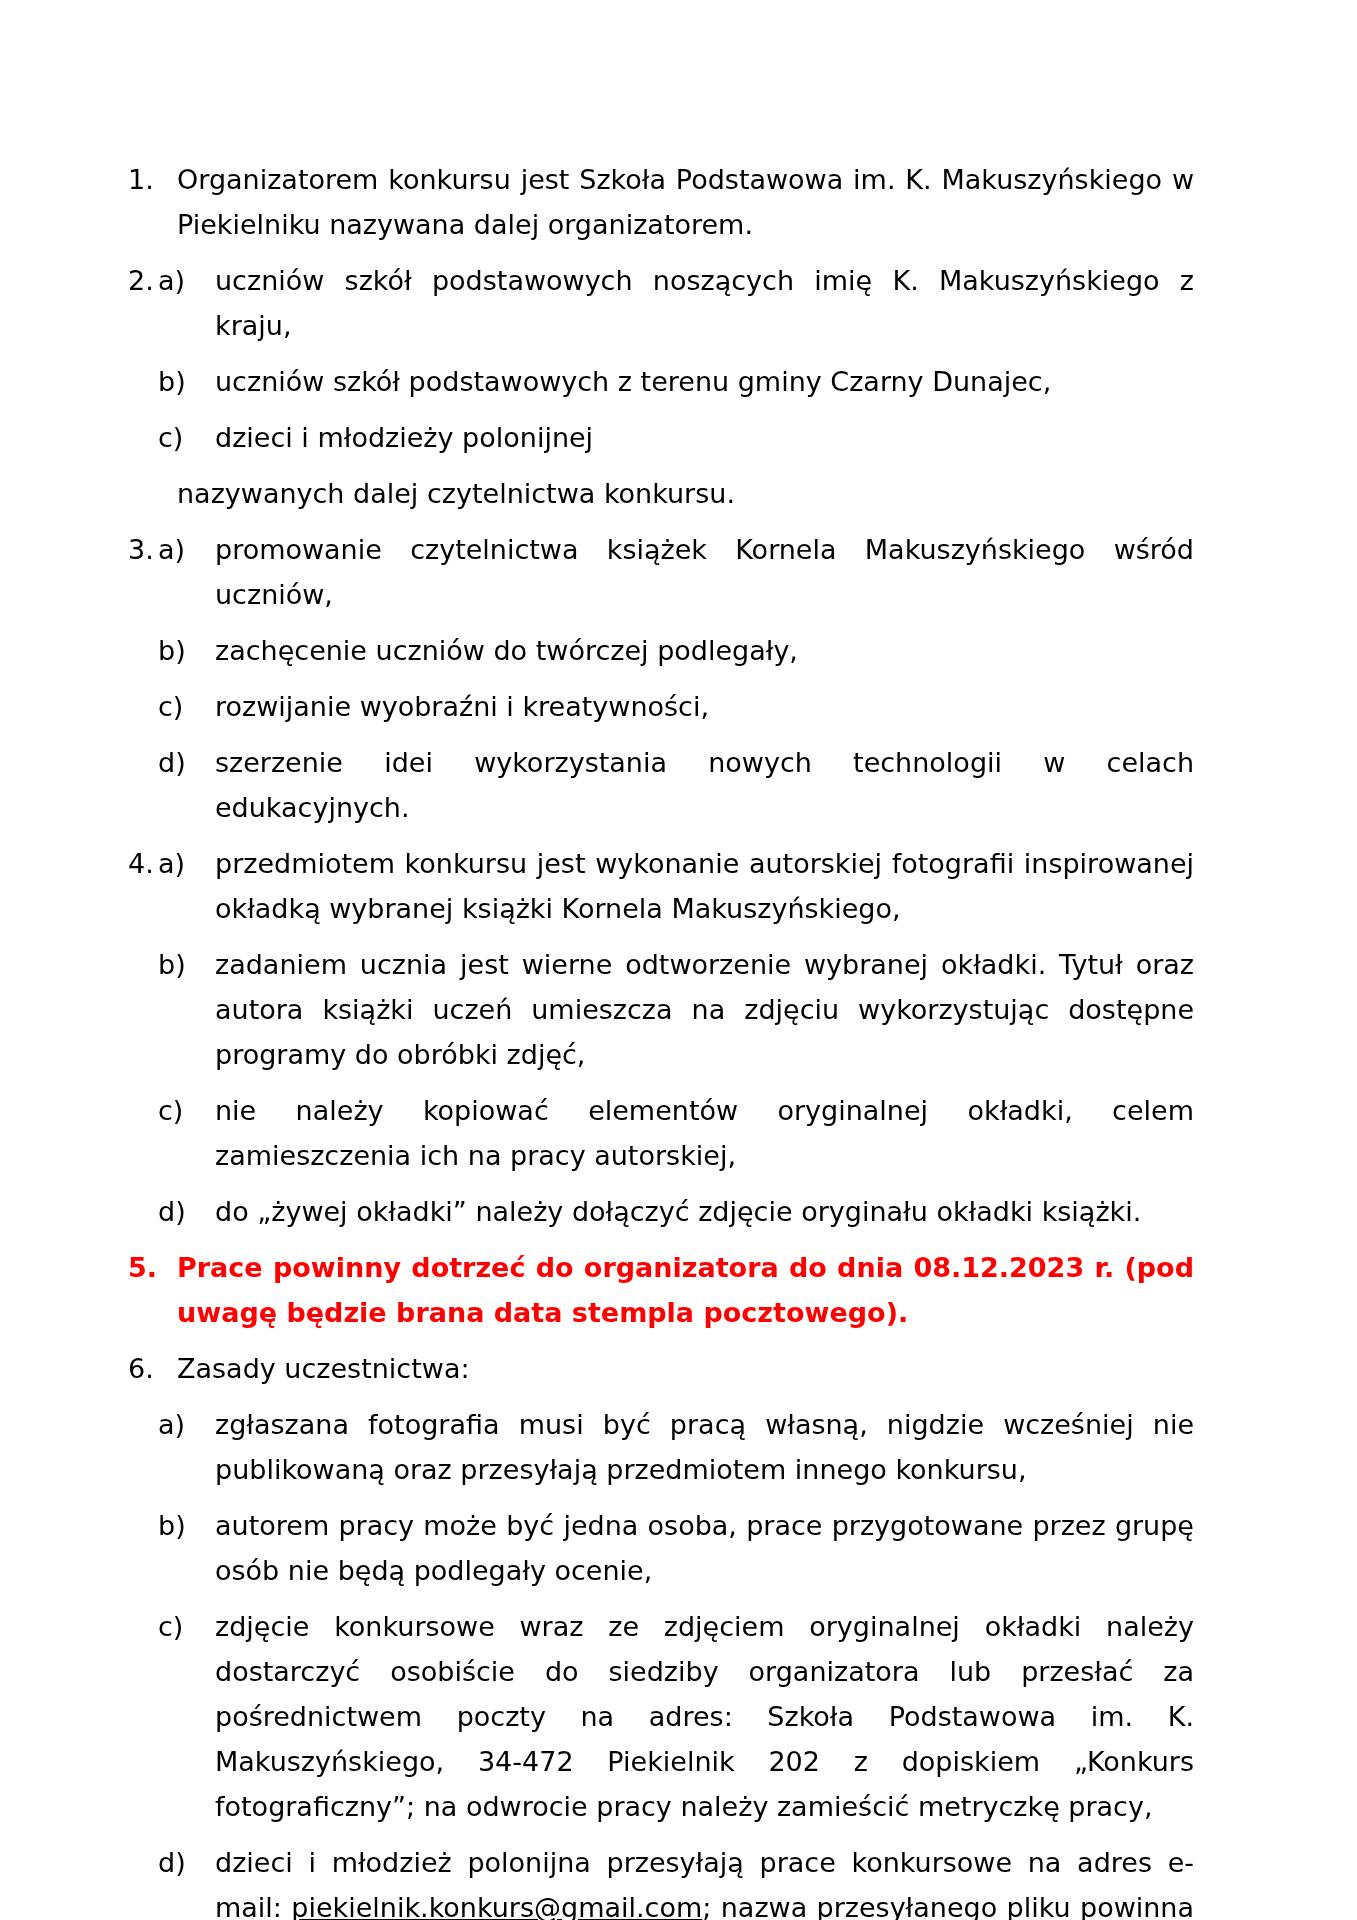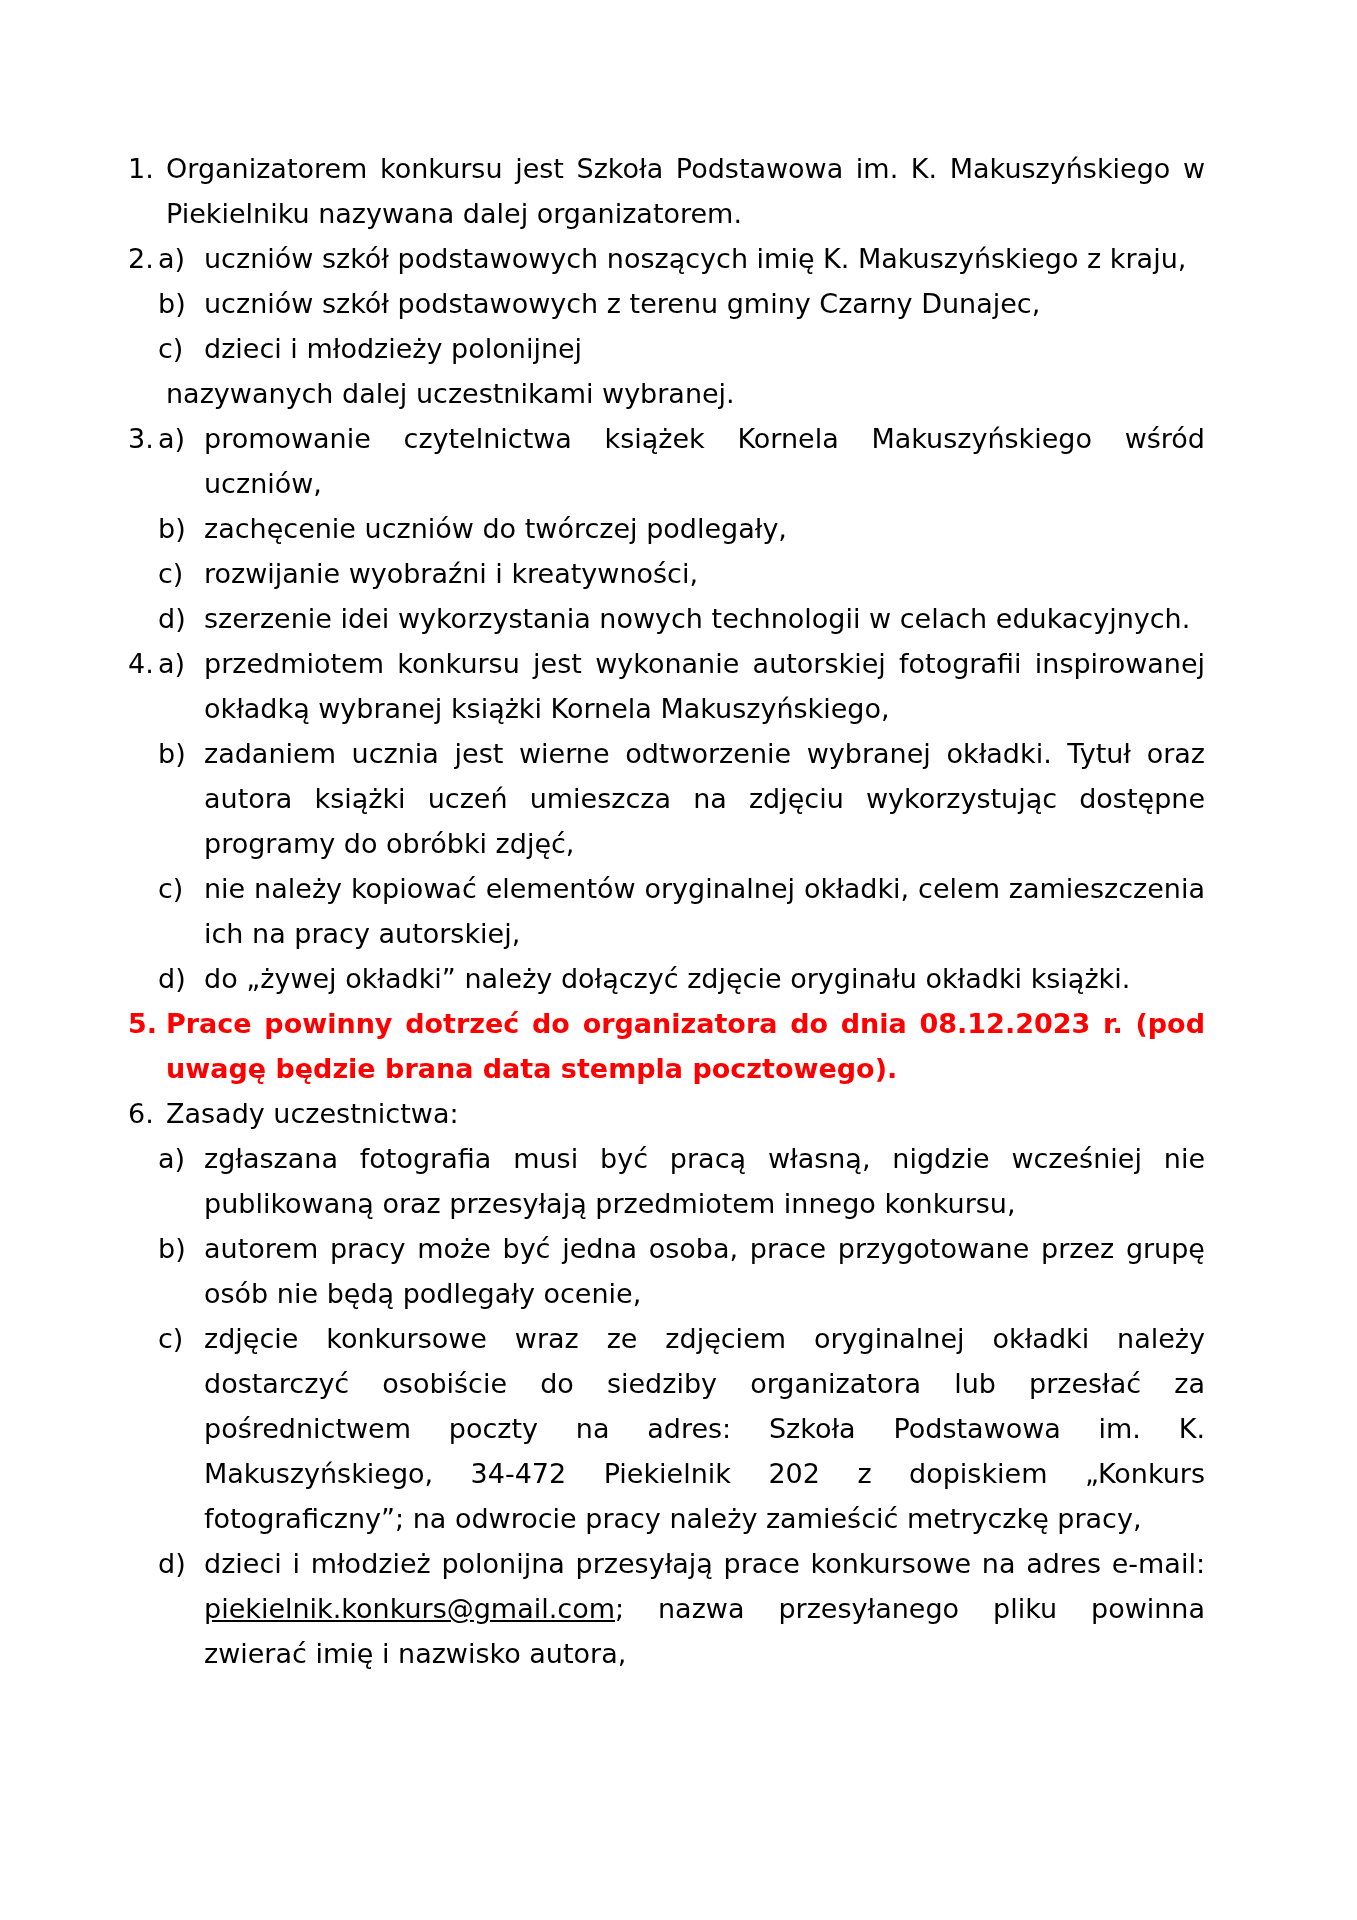"Organizatorem konkursu jest Szkoła" .item p { margin: 0 -> 11px }
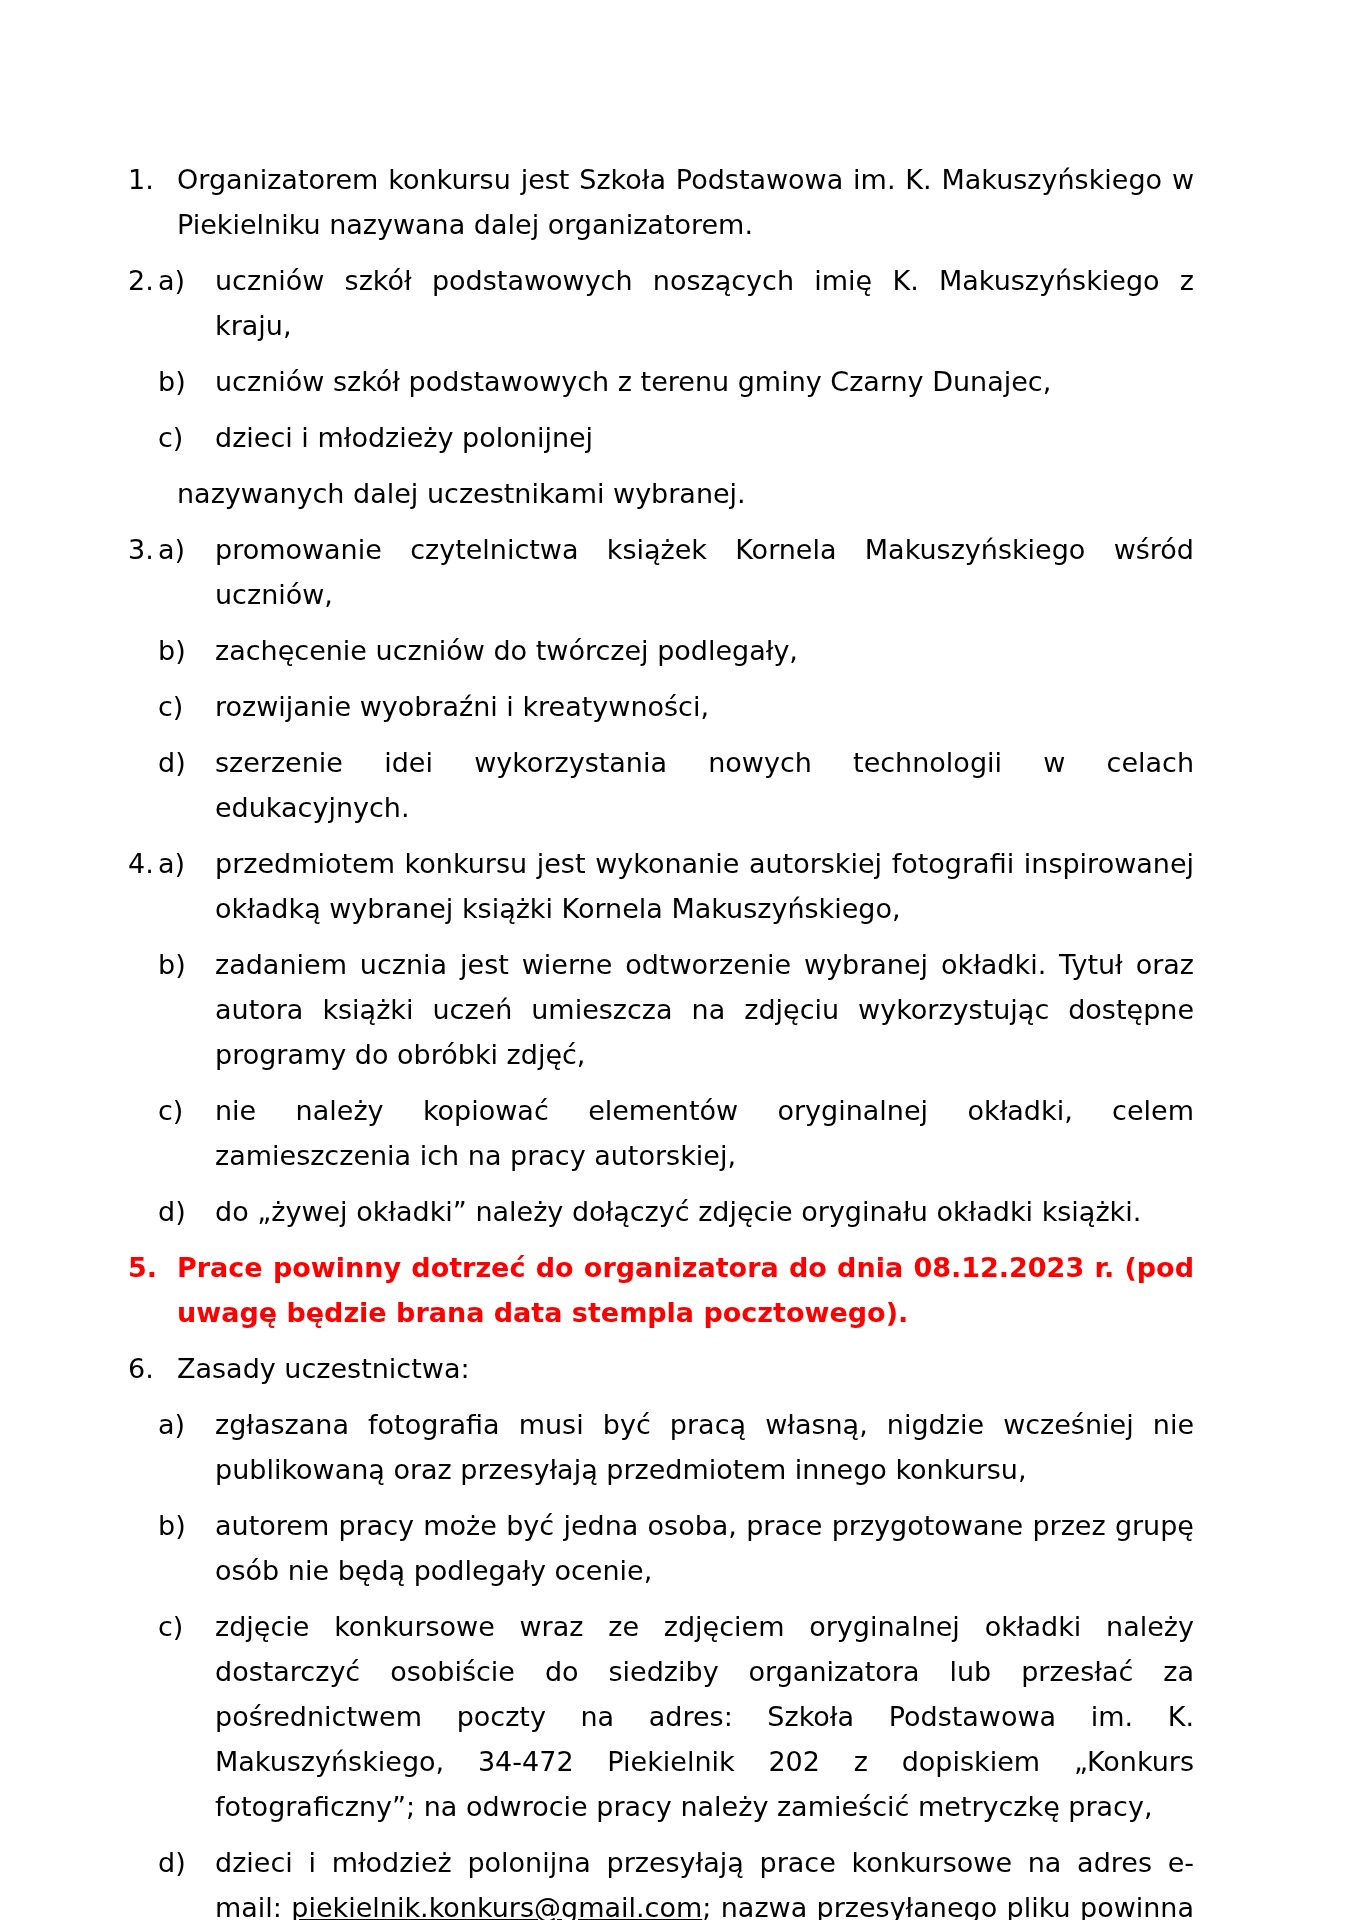"nazywanych dalej uczestnikami wybranej." p.tail { text: uczestnikami wybranej -> czytelnictwa konkursu }
